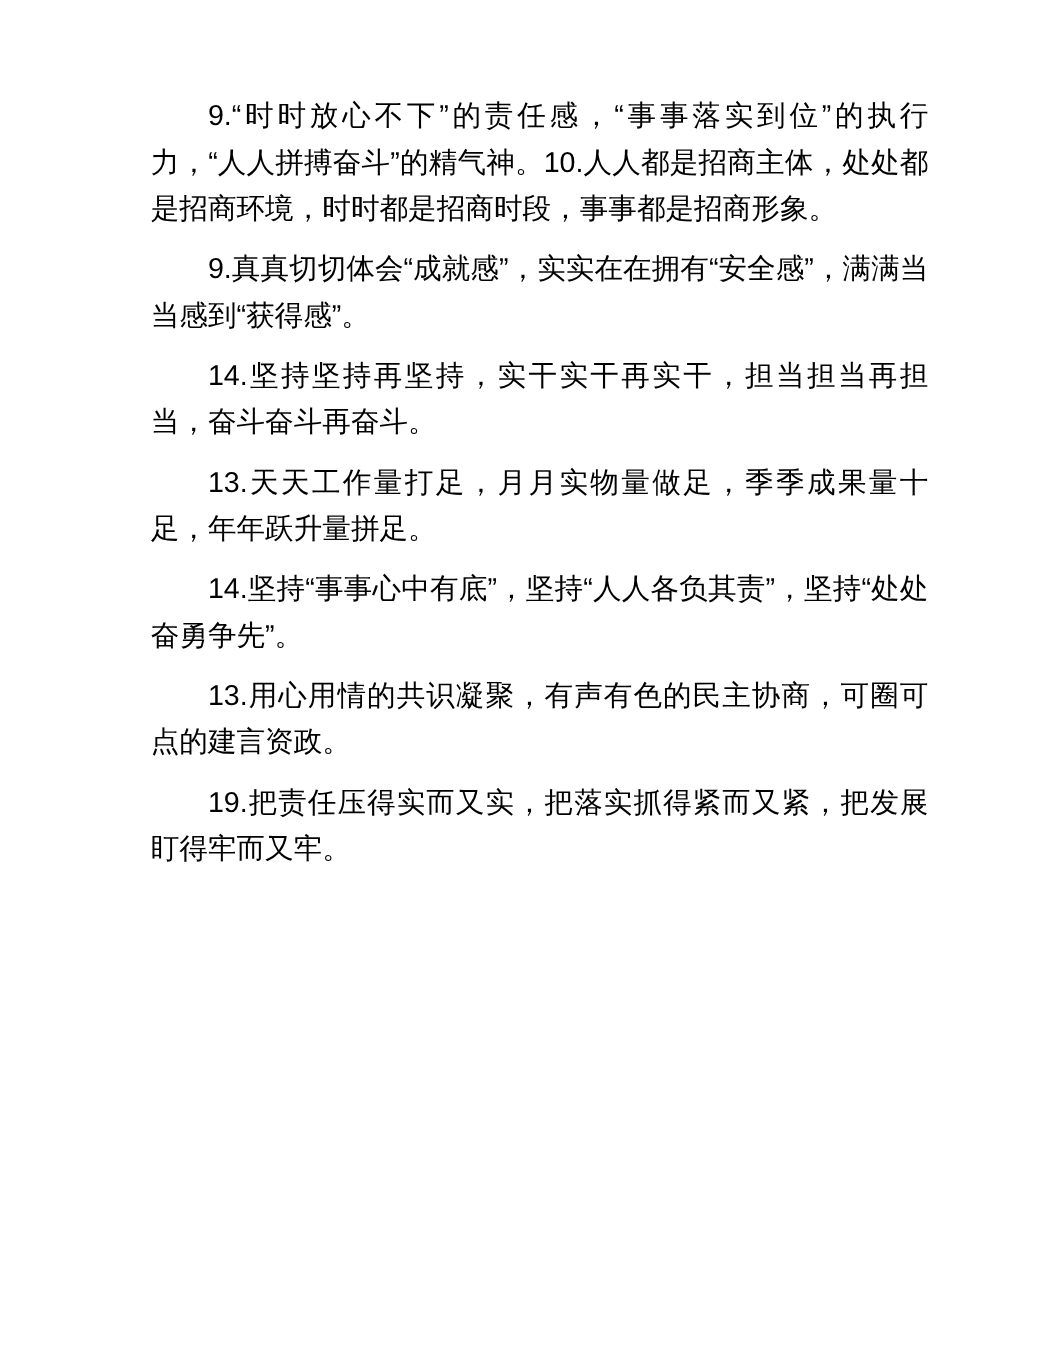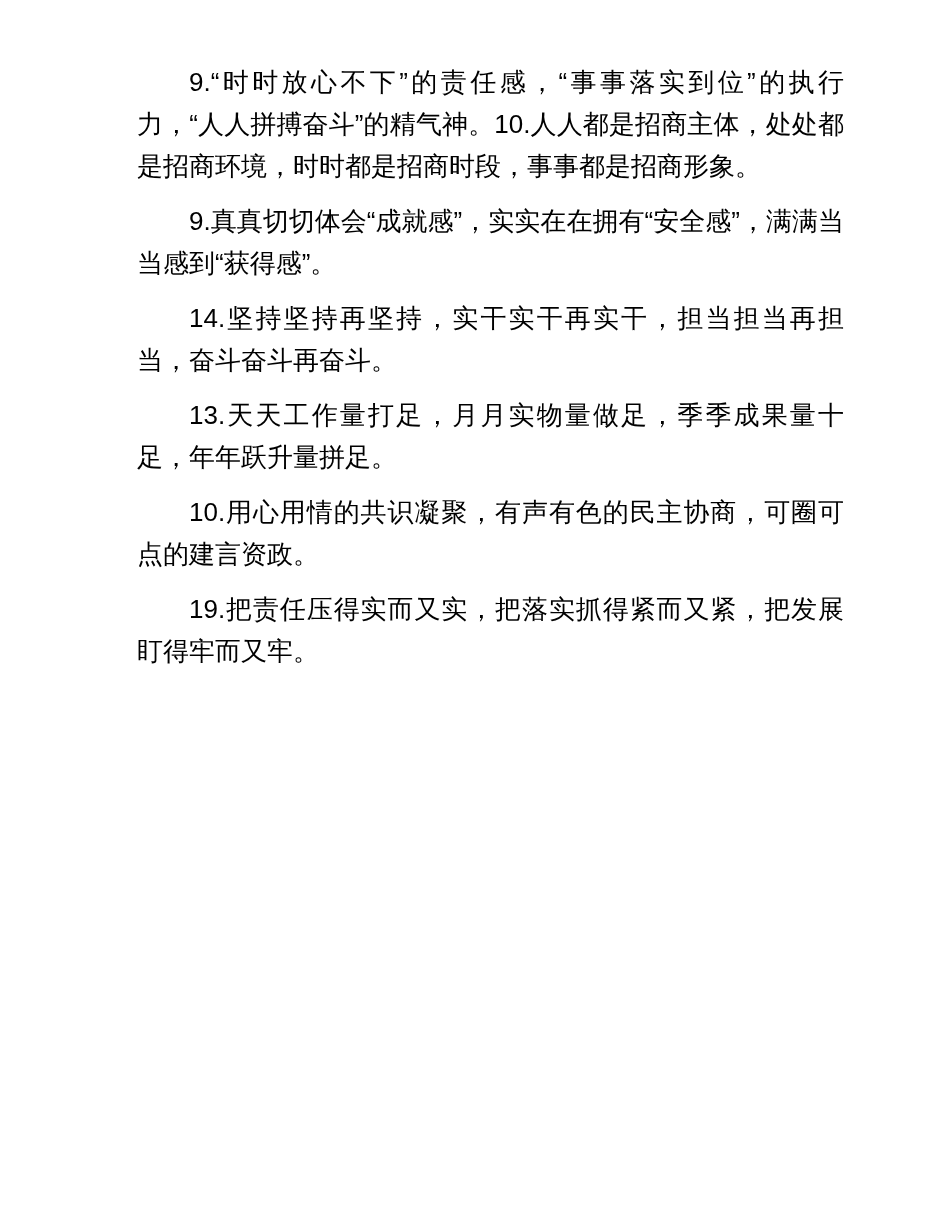"9.“时时放心不下”的责任感，“事事落实到位”的执行力，“人人拼搏奋斗”的精气神" .page { padding: 61px 106px 0 137px -> 84px 106px 0 137px }
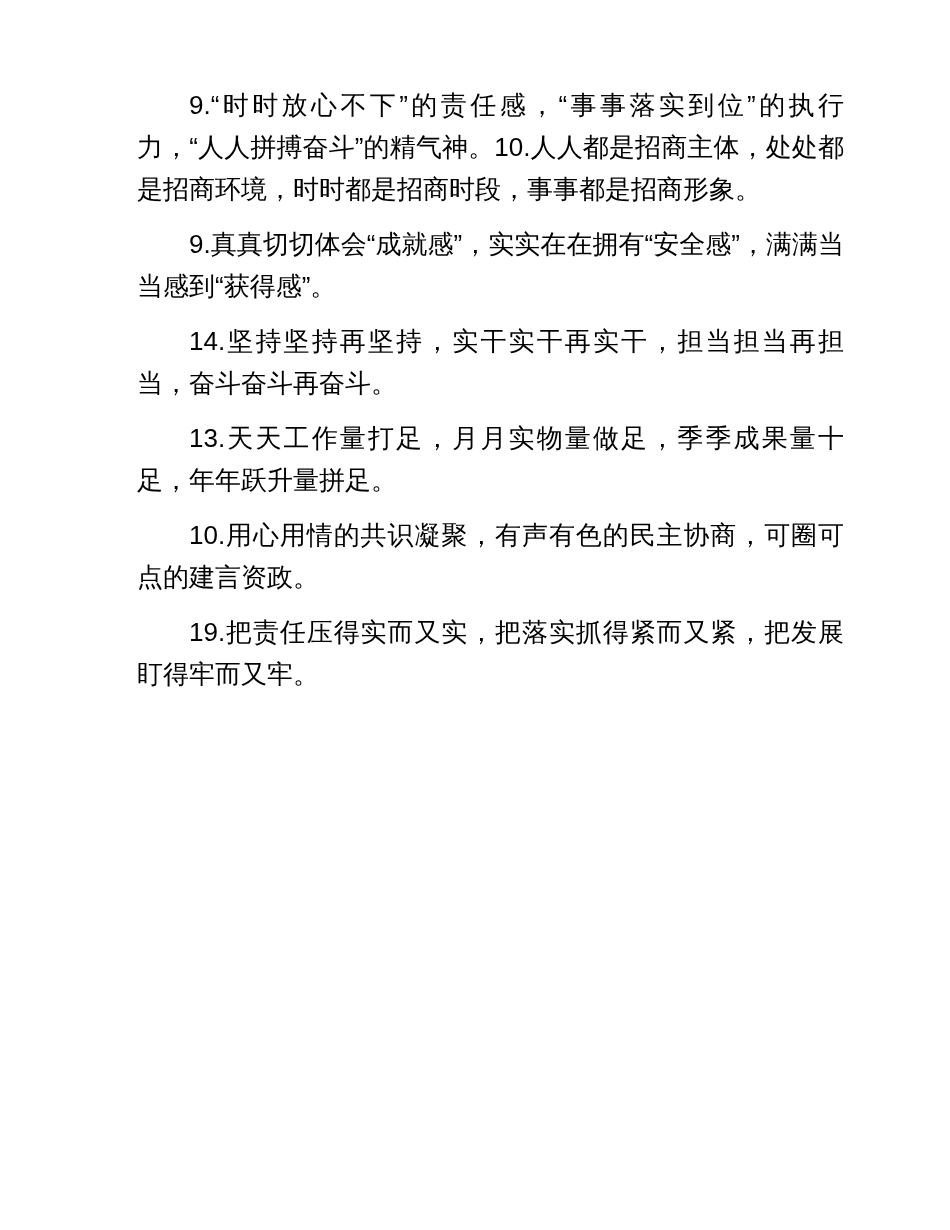"14.坚持“事事心中有底”，坚持“人人各负其责”，坚持“处处奋勇争先”。" p.para { html: none -> <p>14.坚持“事事心中有底”，坚持“人人各负其责”，坚持“处处奋勇争先”。</p> }
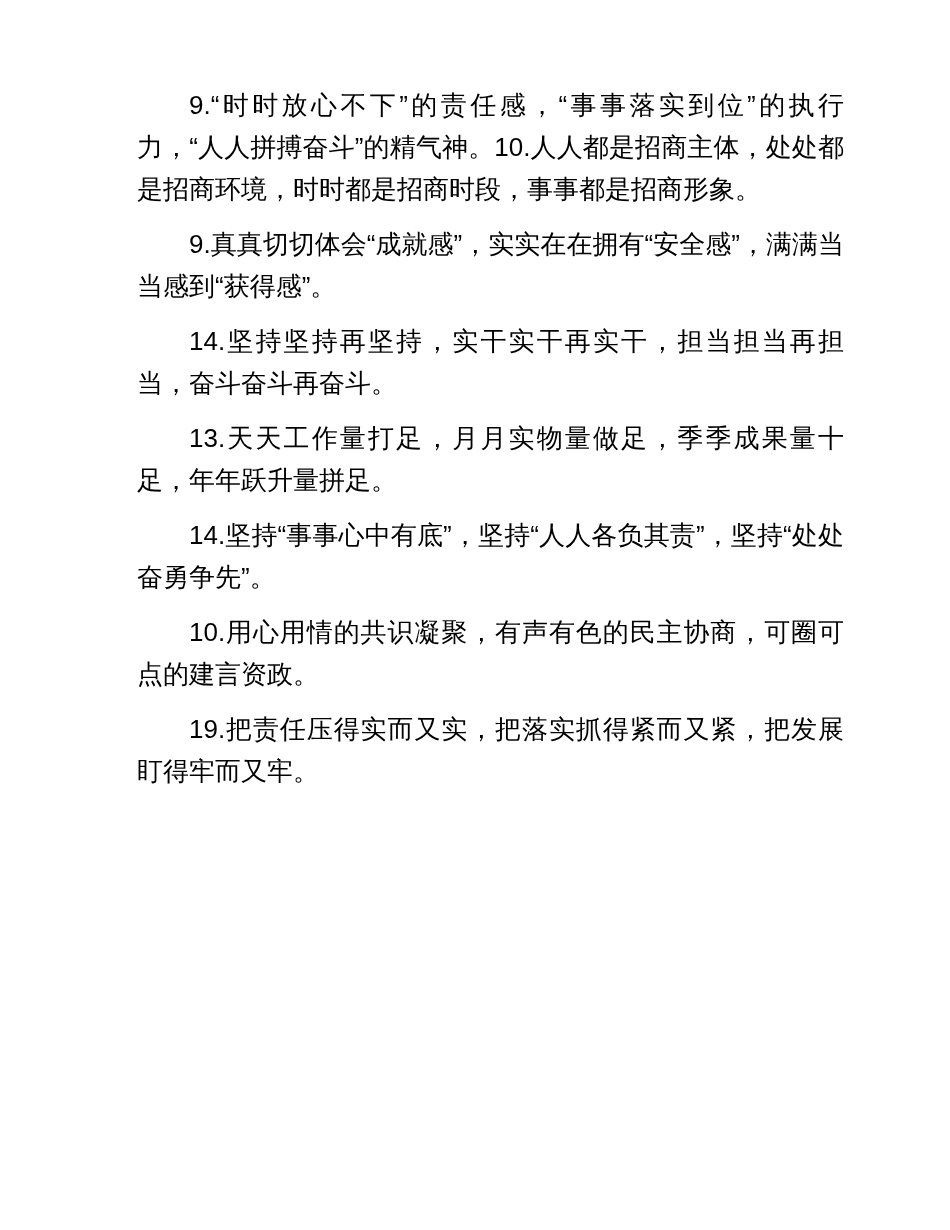"10.用心用情的共识凝聚，有声有色的民主协商，可圈可点的建言资政。" p.para { text: 10 -> 13 }
